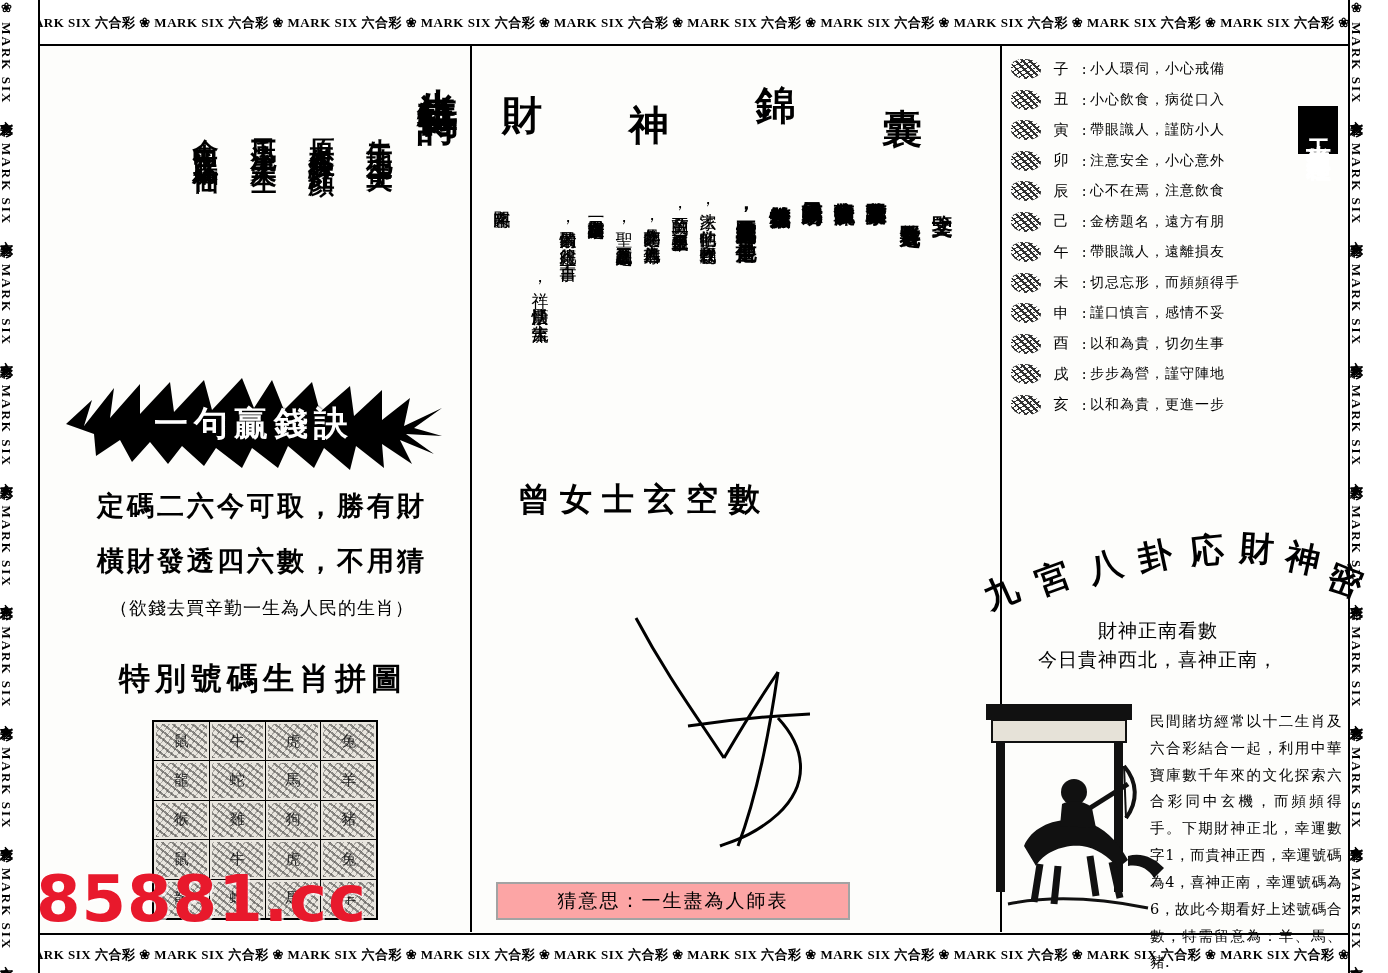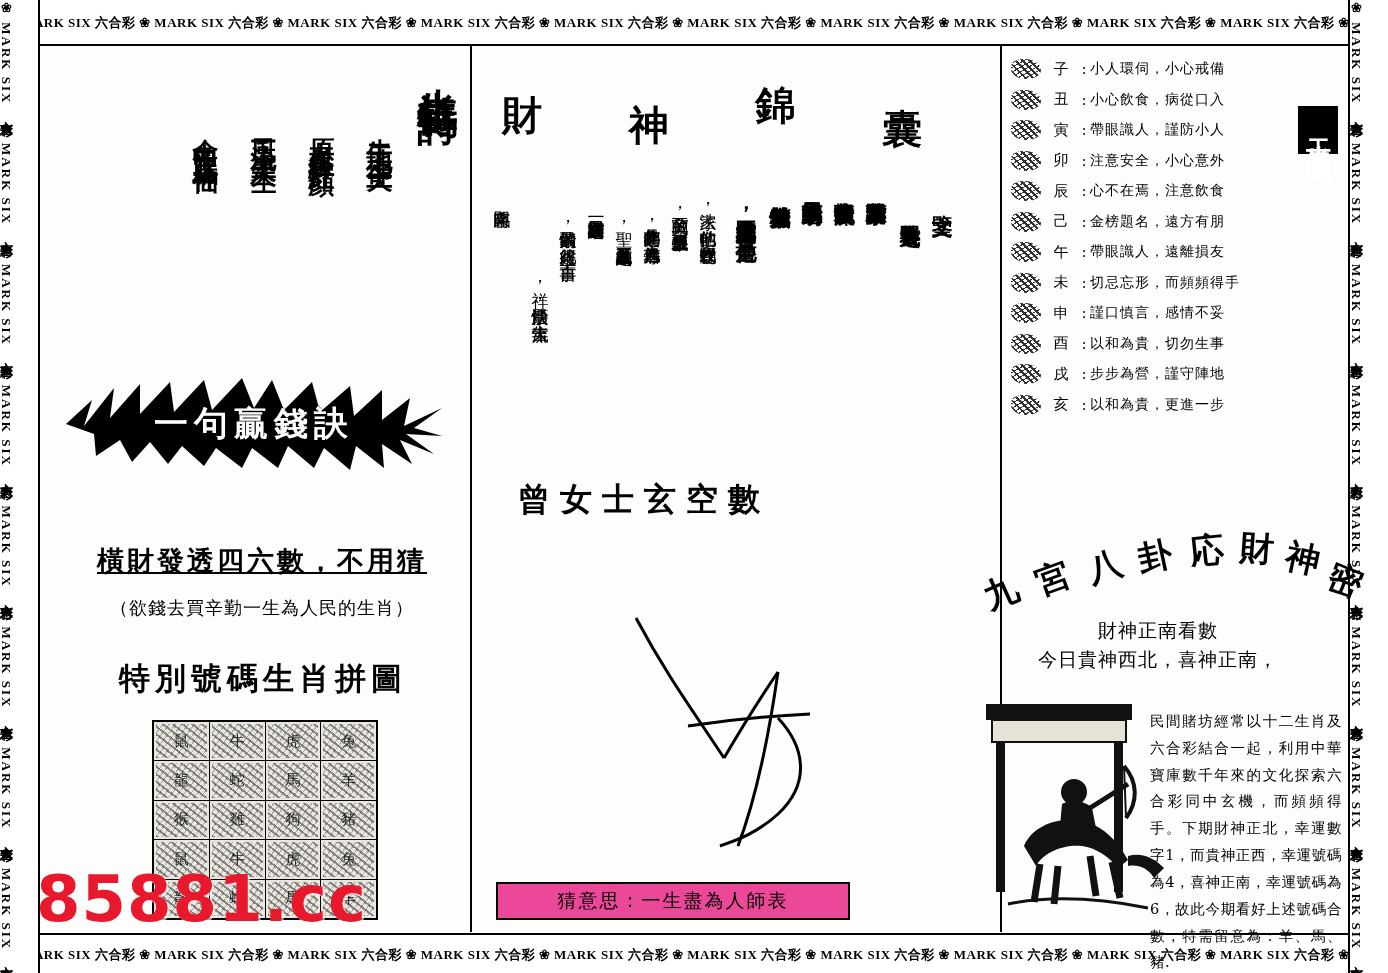"定碼二六今可取，勝有財" div.couplet { html: none -> <div>定碼二六今可取，勝有財</div> }
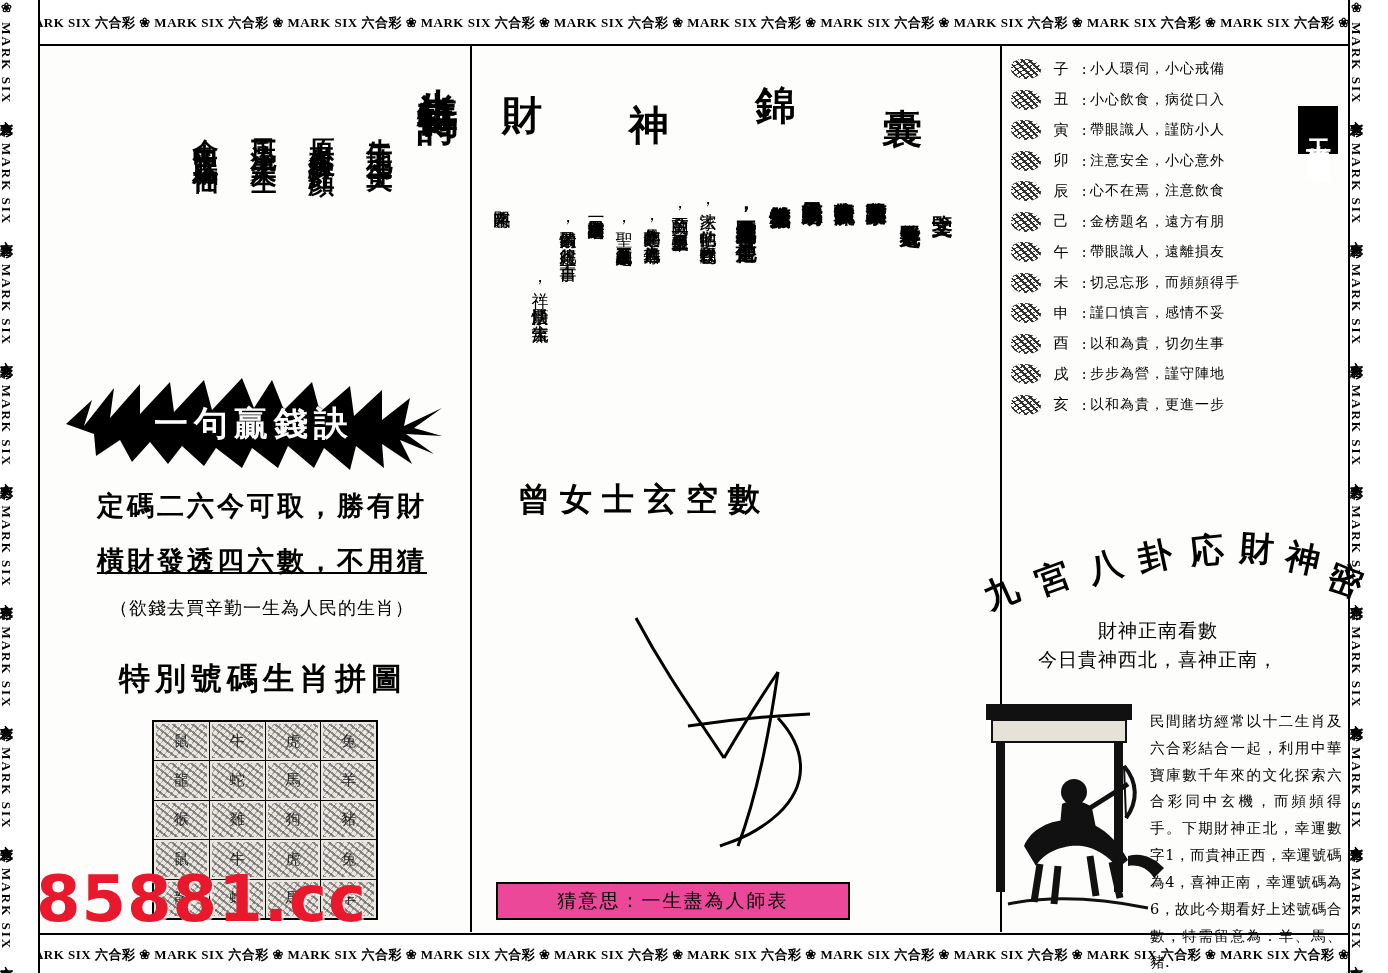"橫財發透四六數，不用猜" .couplet.c2 { text-decoration: underline -> none }
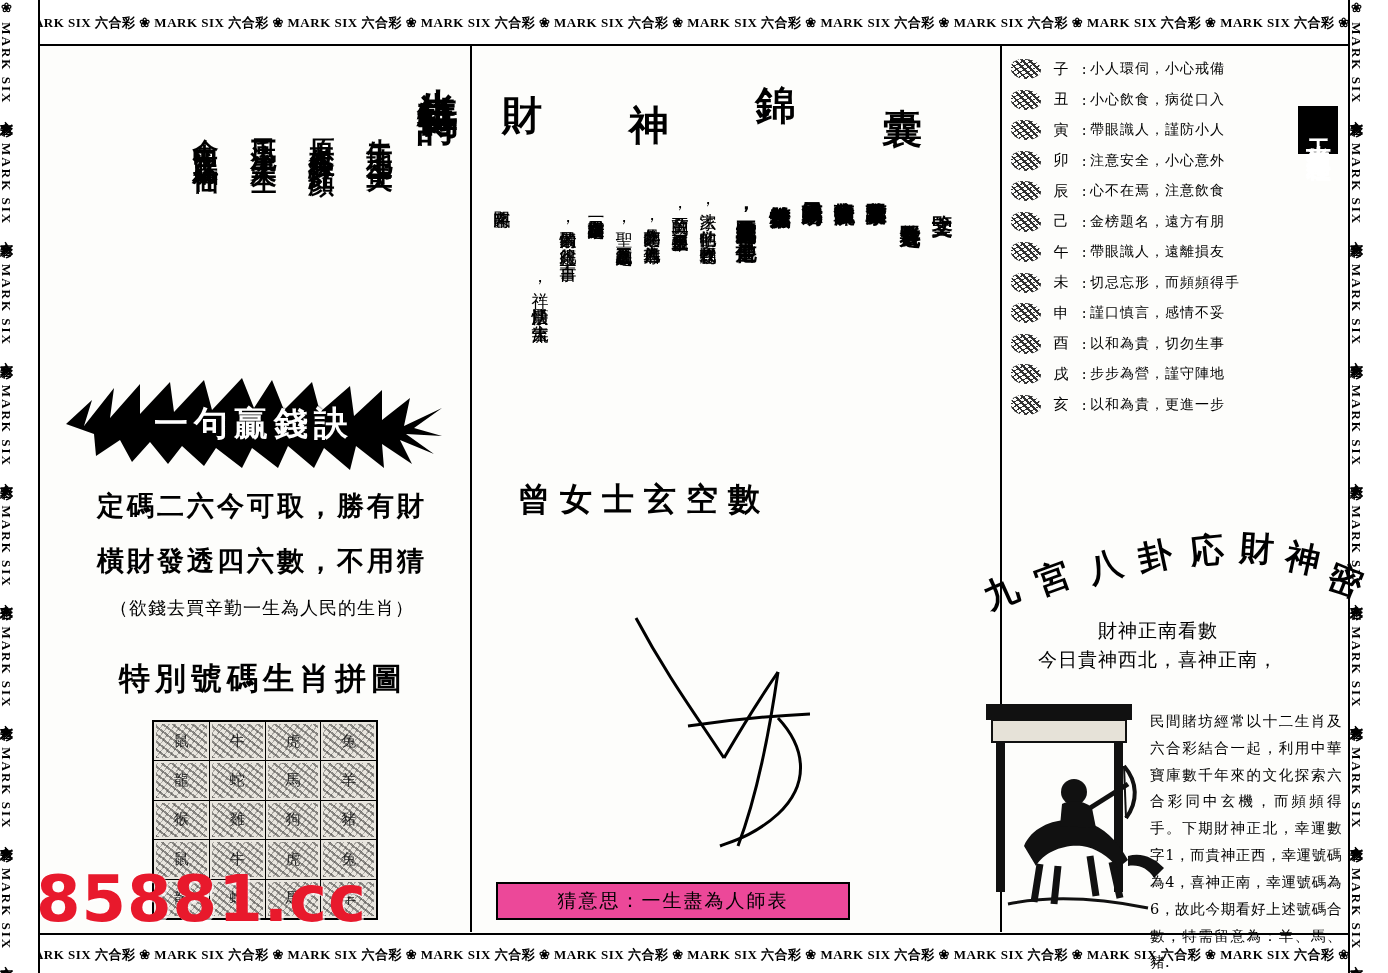"猜意思：一生盡為人師表" .mid-footer { background: #ec4899 -> #fca5a5; border: 2px solid #000000 -> 2px solid #a3a3a3 }
